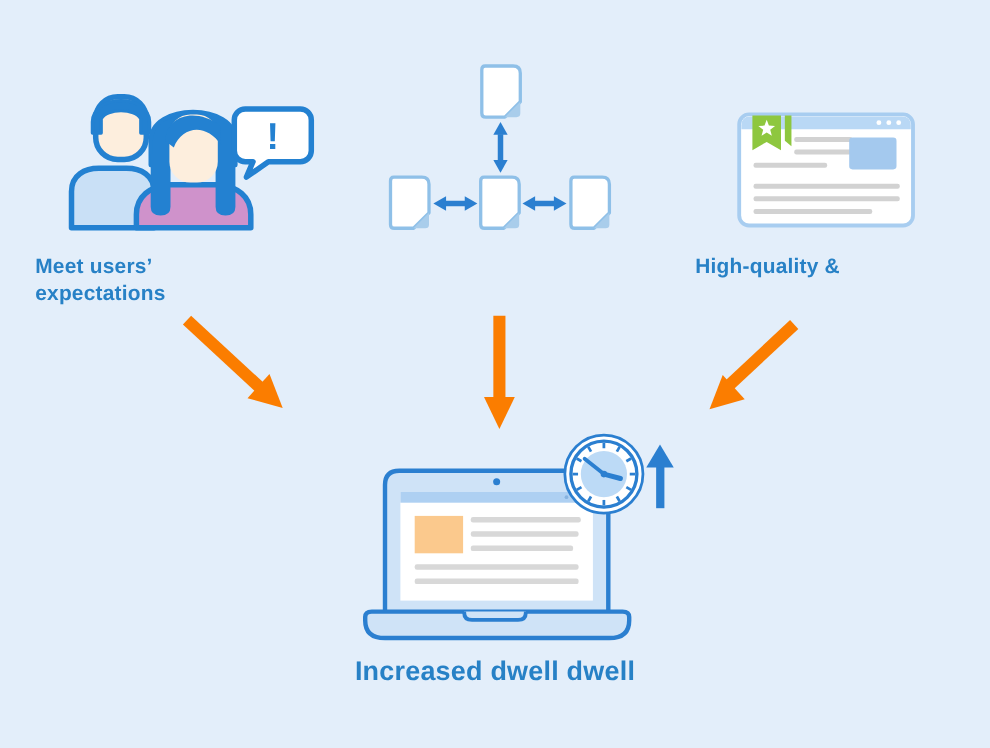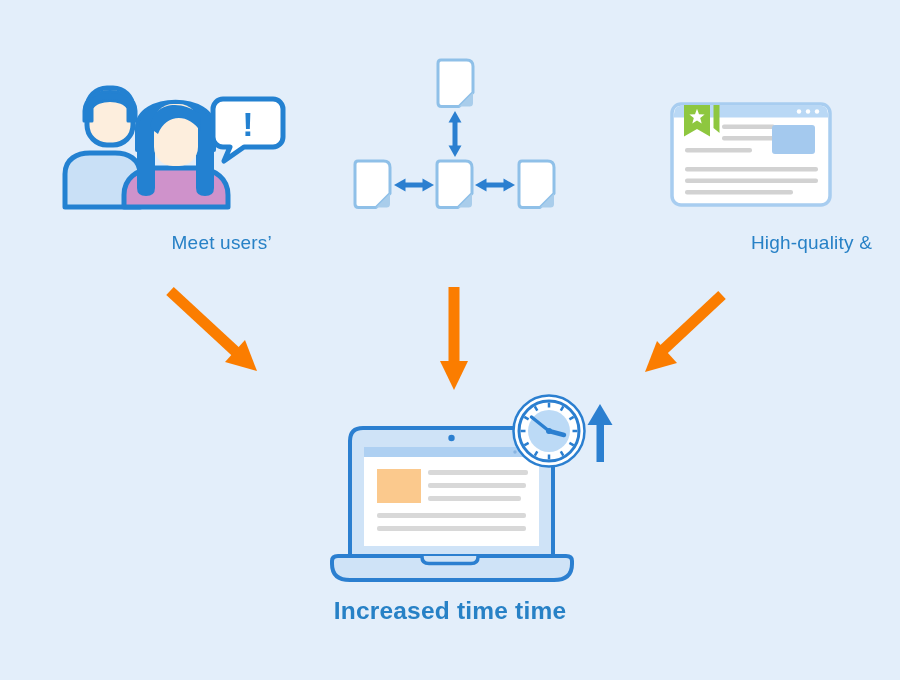"Meet users’" .factor-label { font-weight: 400 -> 700; text-align: right -> left }
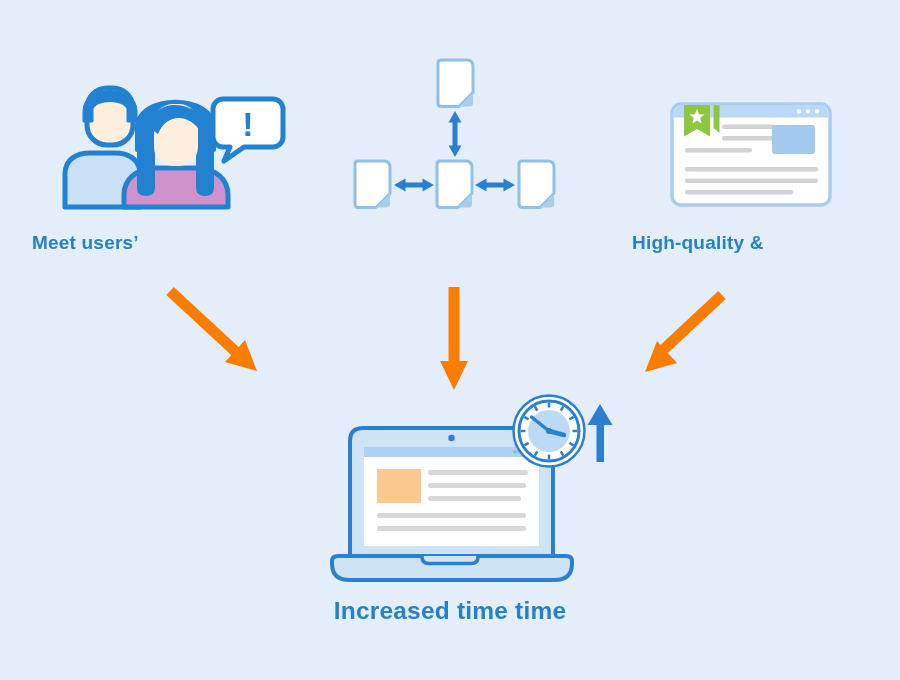"expectations" span.label-line { html: none -> <span>expectations</span> }
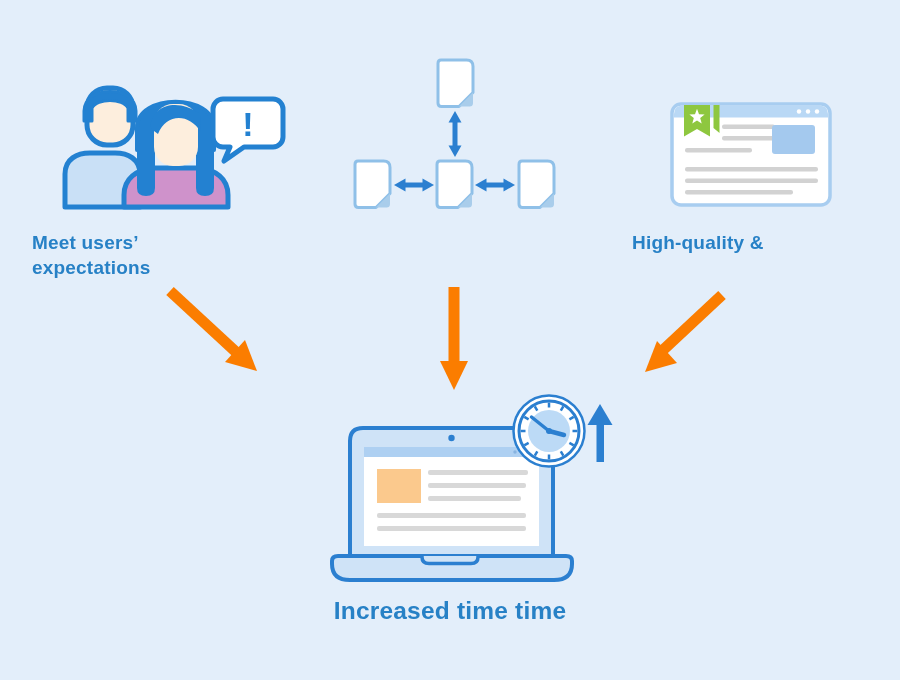"Increased time time" div.result-label { text: time time -> dwell dwell }
